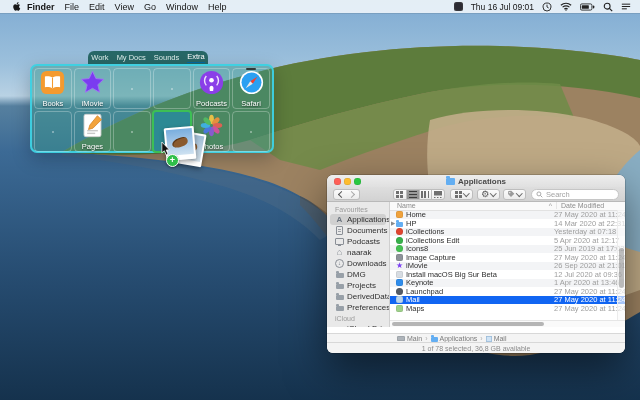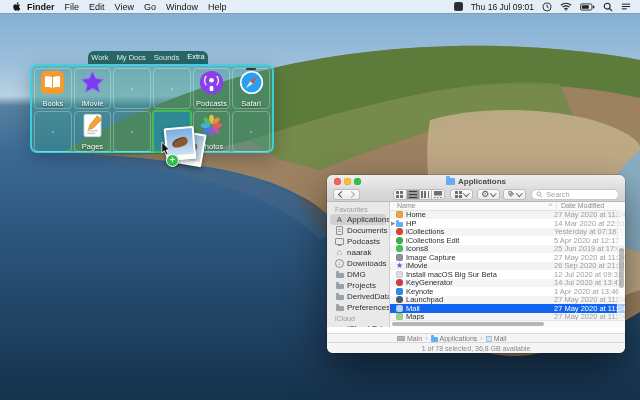"KeyGenerator" div.row { html: <div> <span></span> <span> <span></span> </span> <span>KeyGenerator</span> <span>14 Jul 2020 at 13:43</span> </div> -> none }
